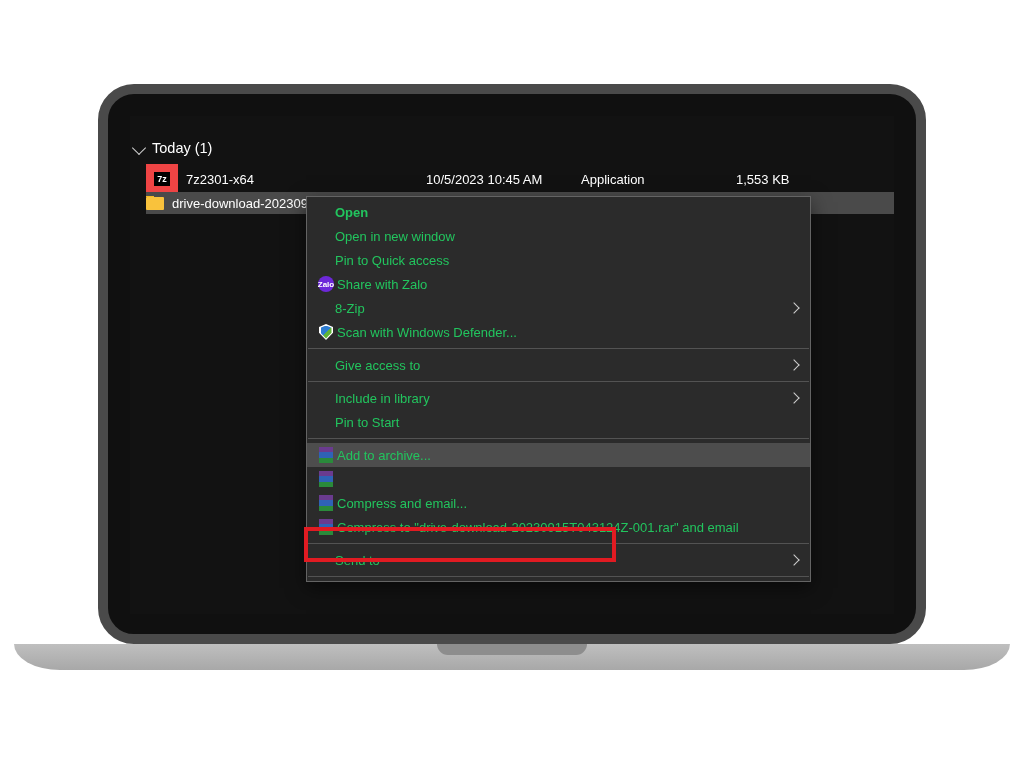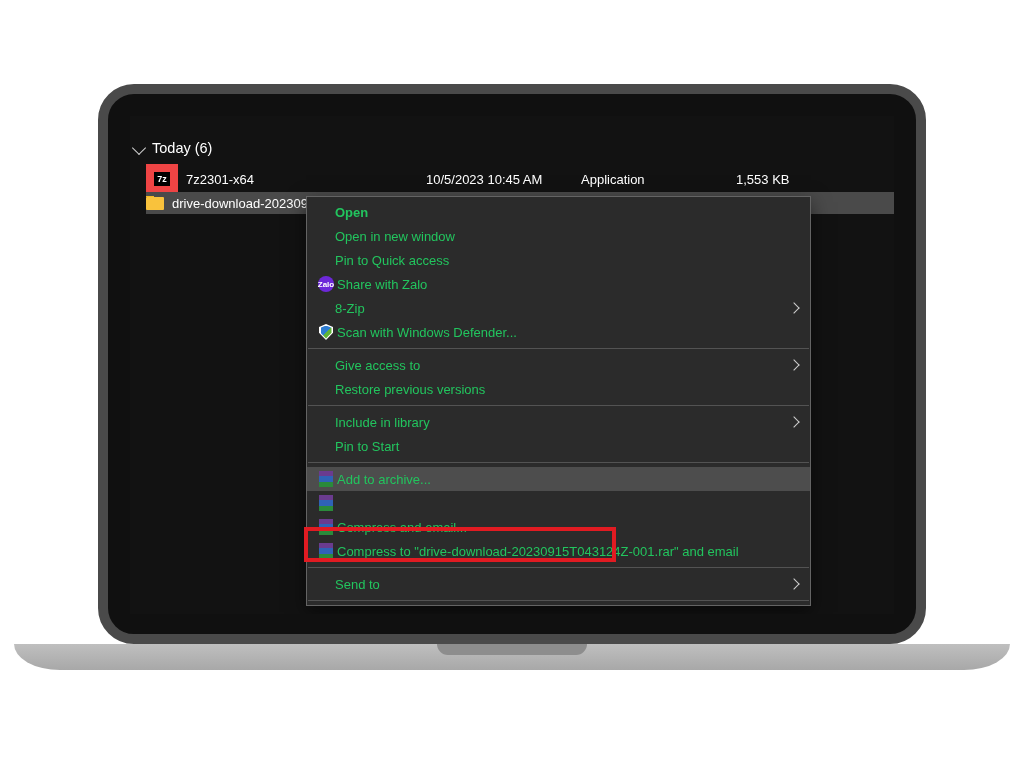"Today (6)" span { text: 6 -> 1 }
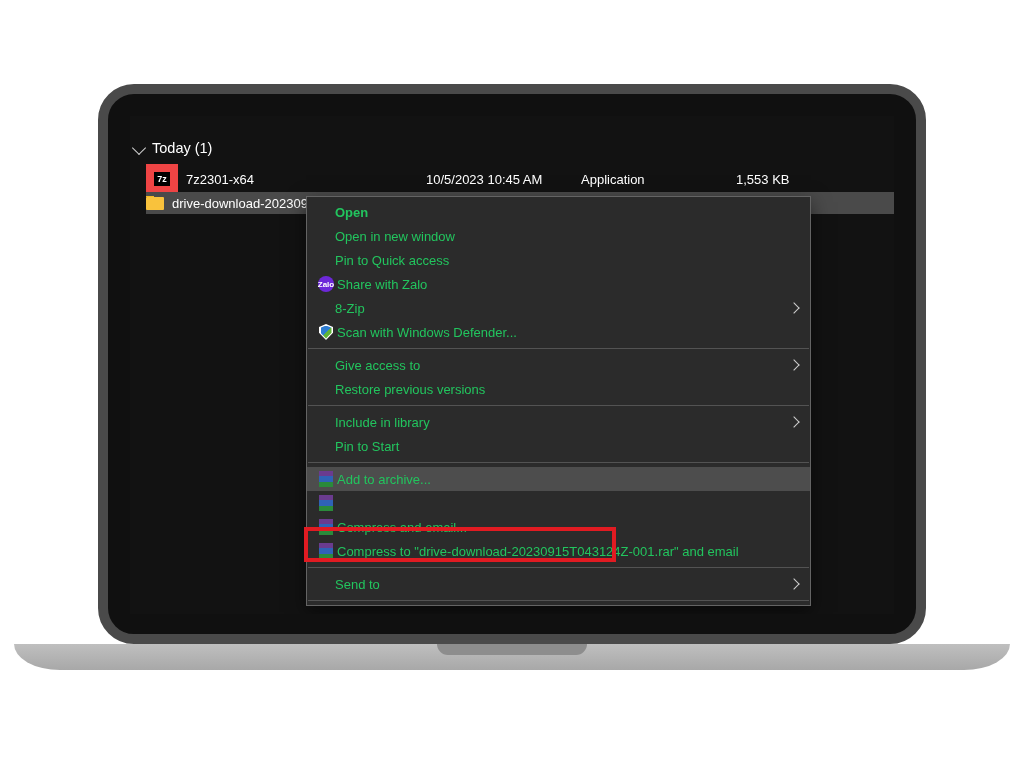"Restore previous versions" div.item { html: <div> <span>Restore previous versions</span> </div> -> none }
